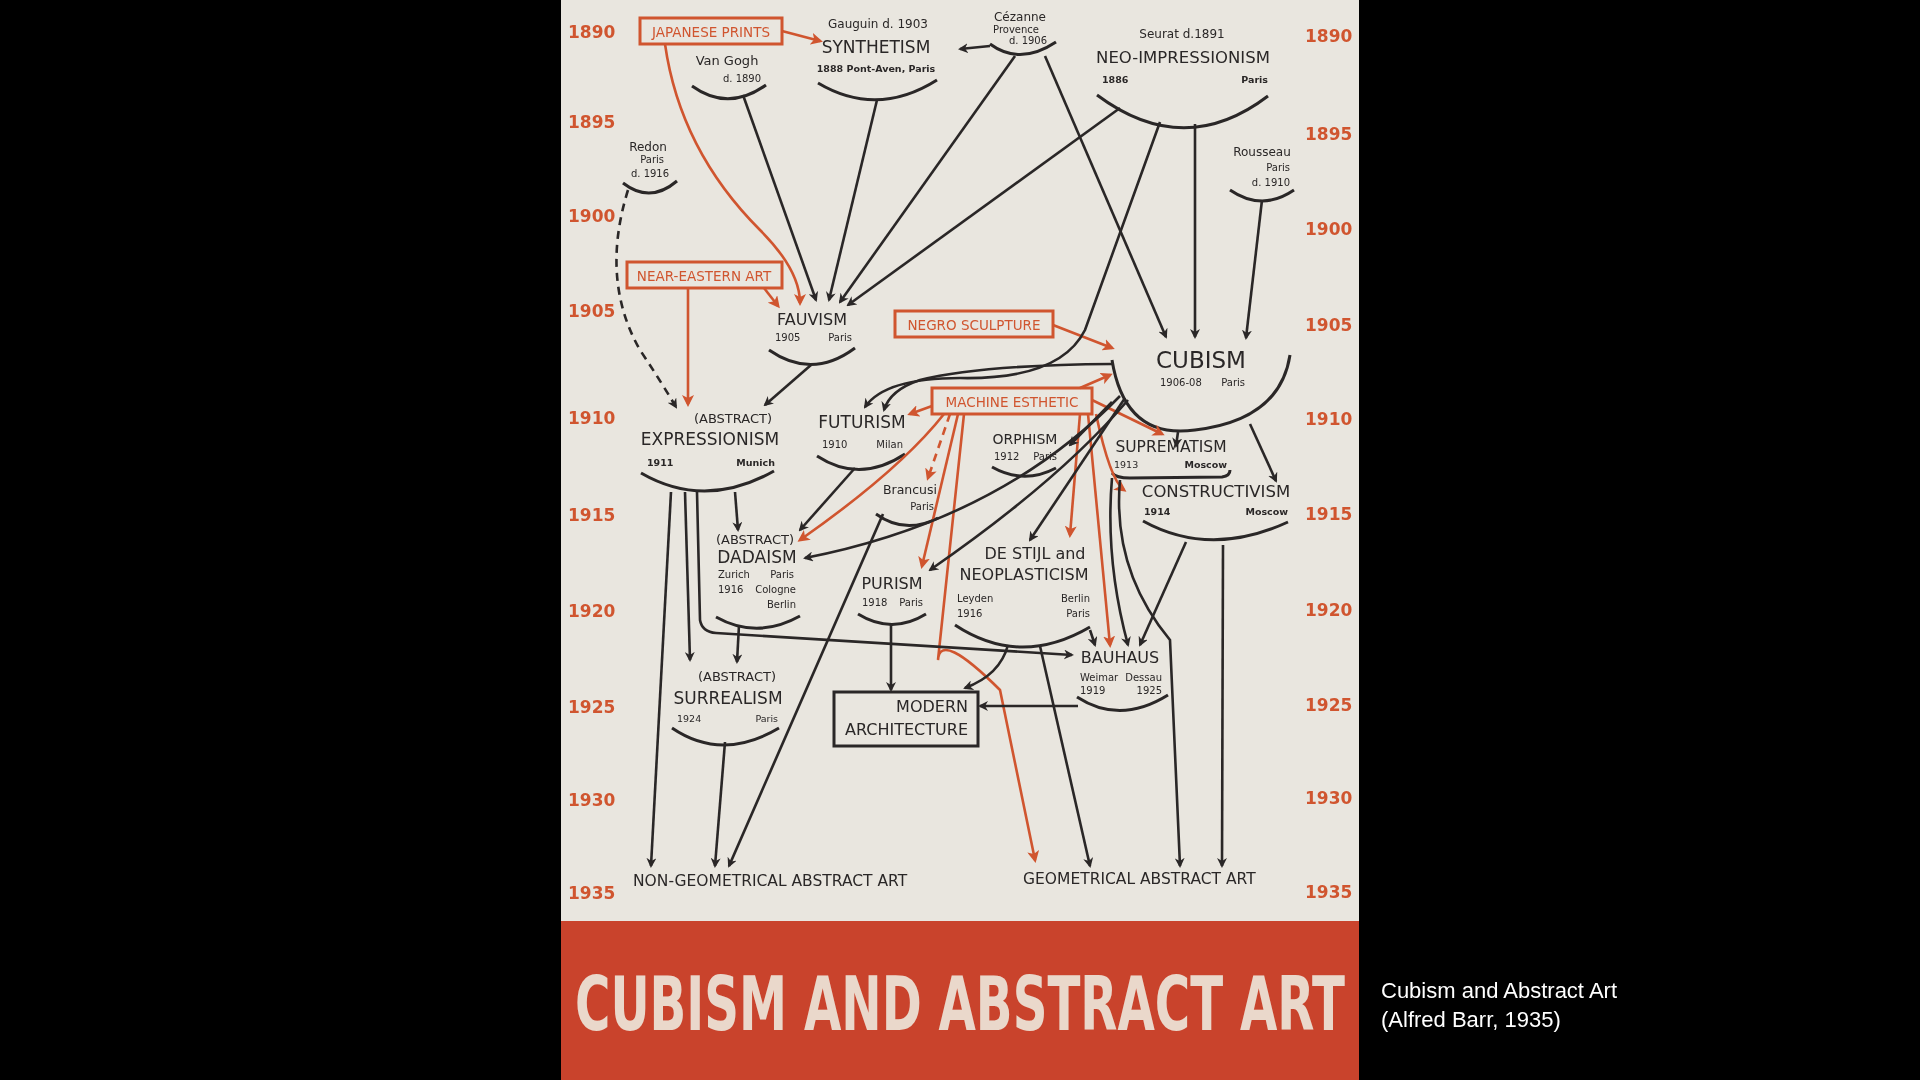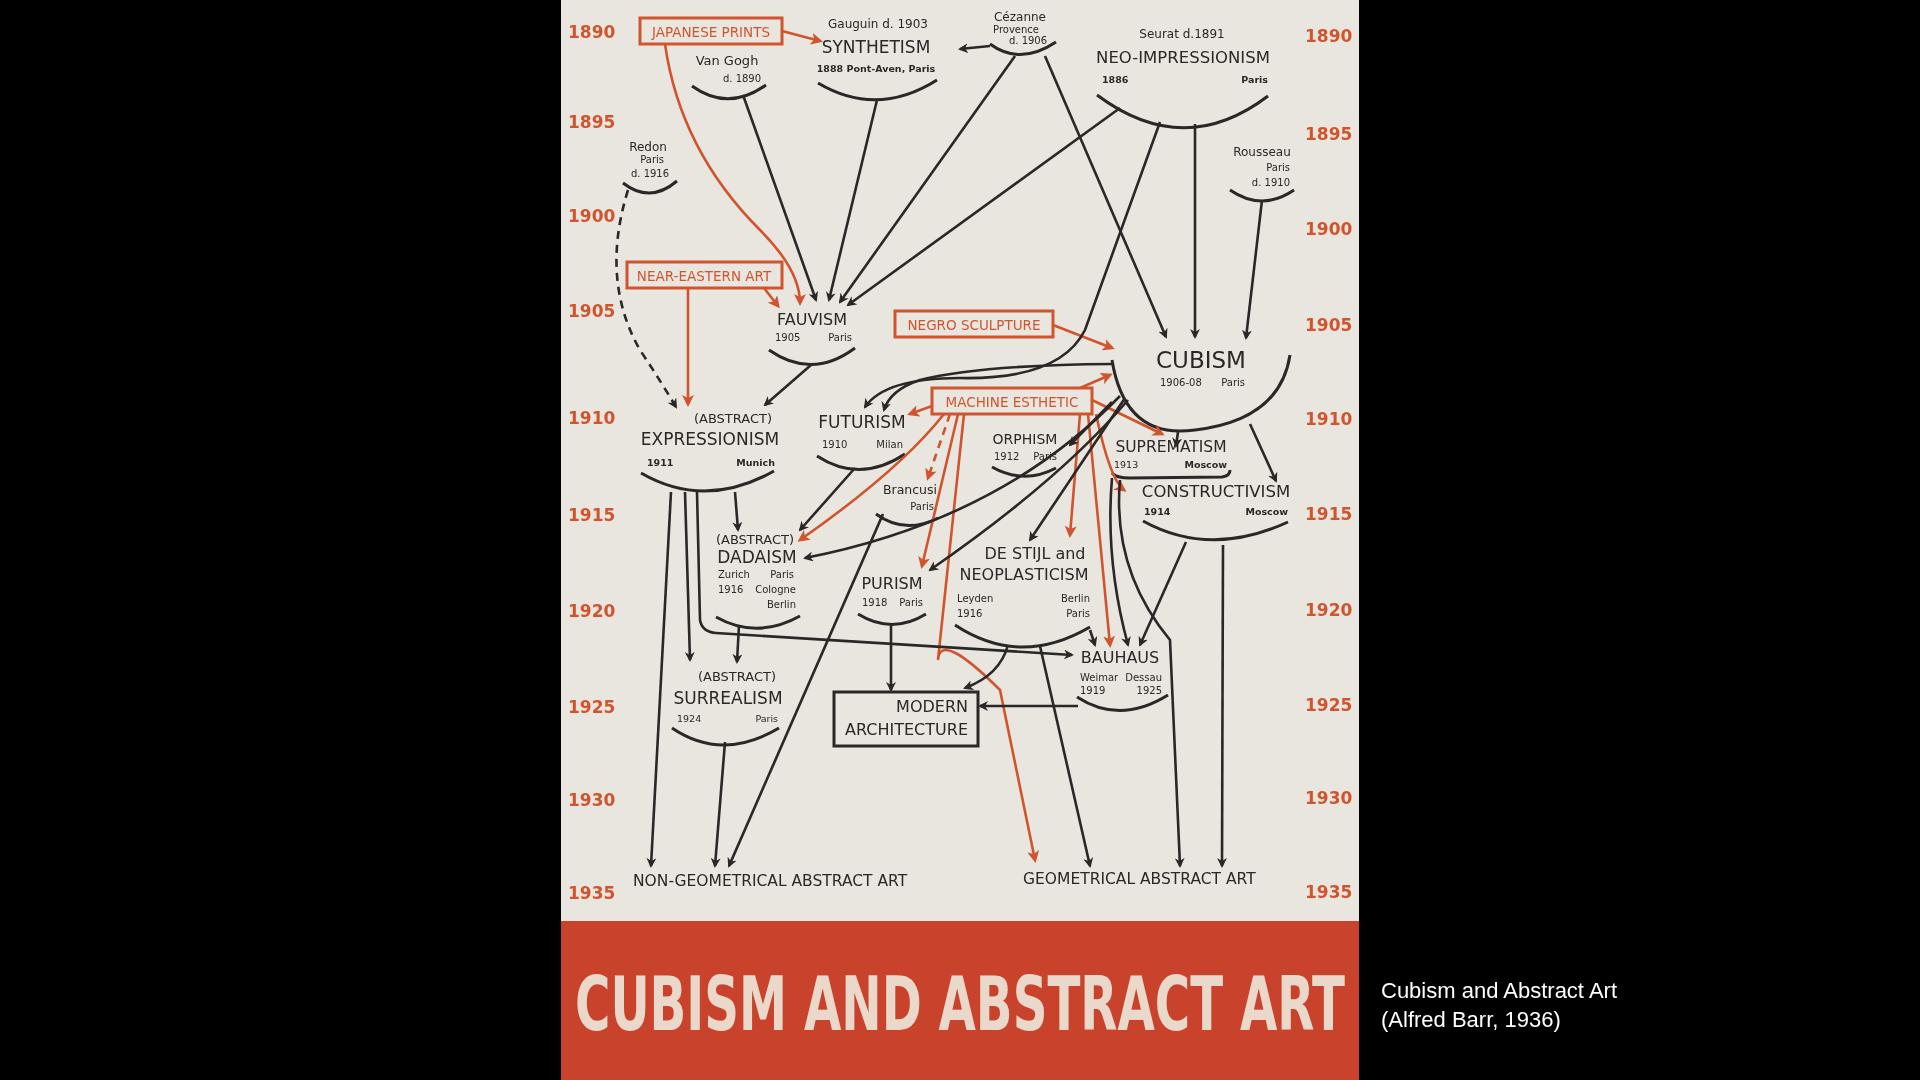"(Alfred Barr, 1936)" div { text: 1936 -> 1935 }
